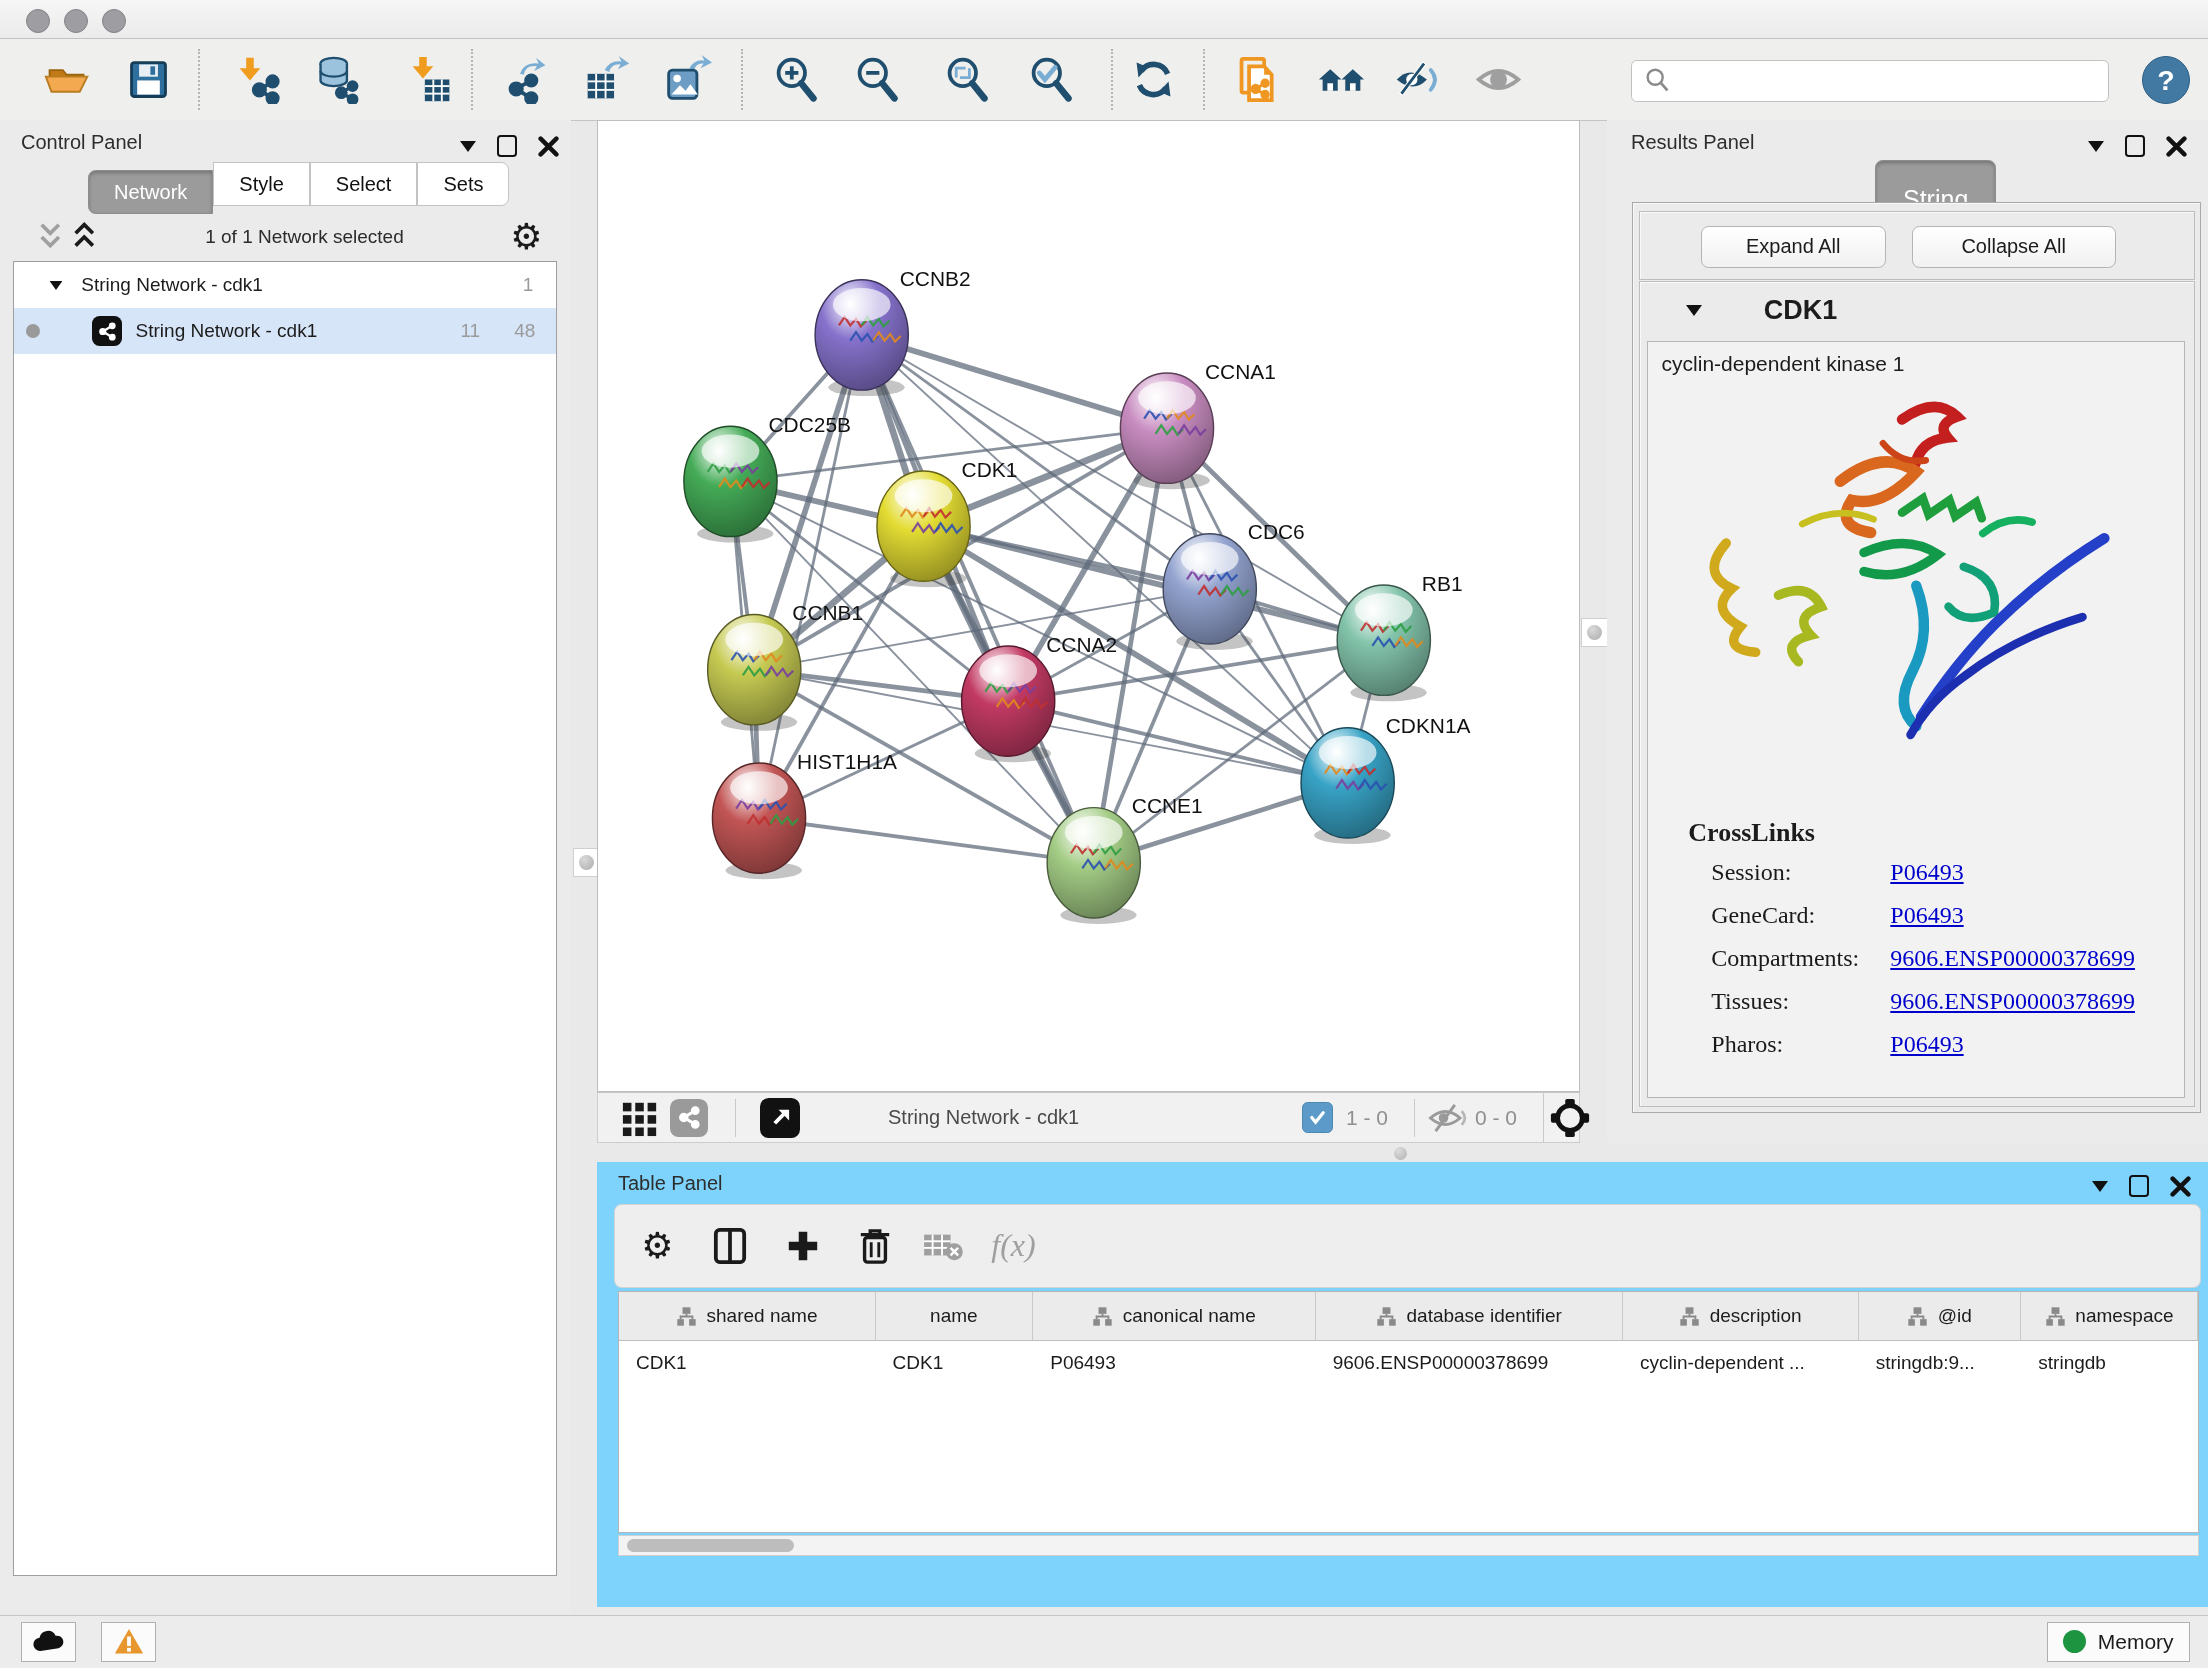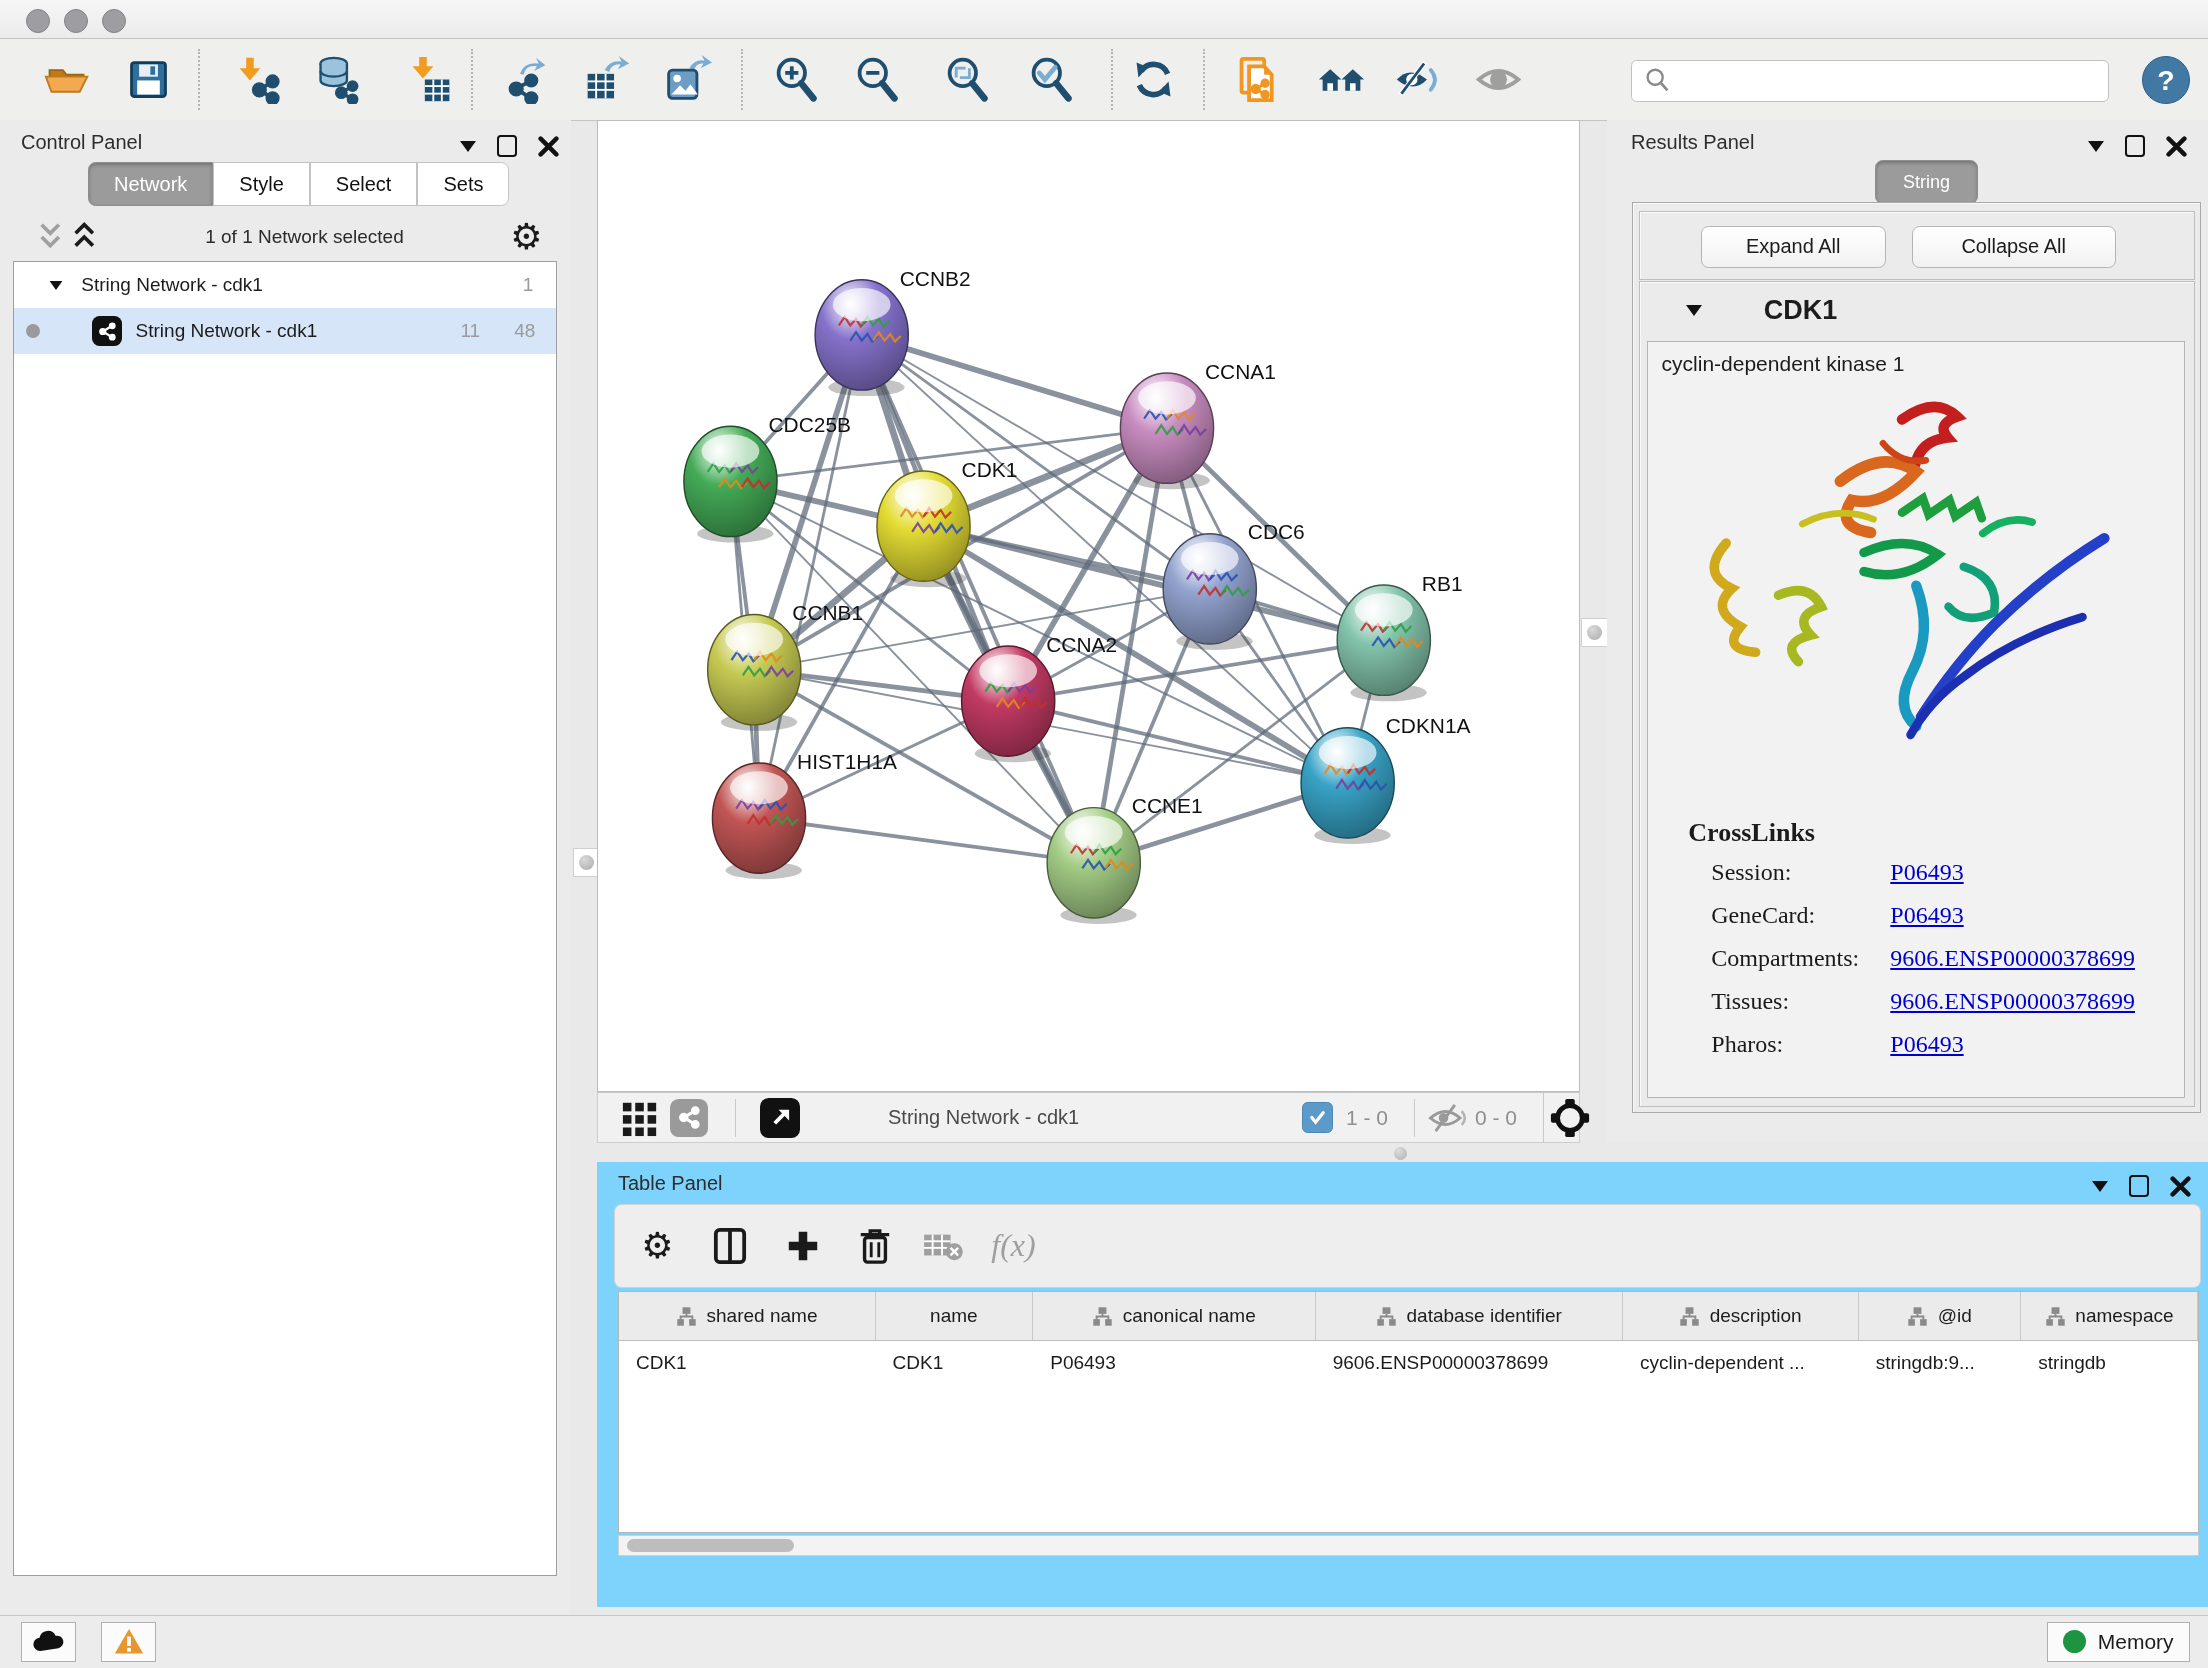"Network" .tab:first-child { margin-top: none -> 8px }
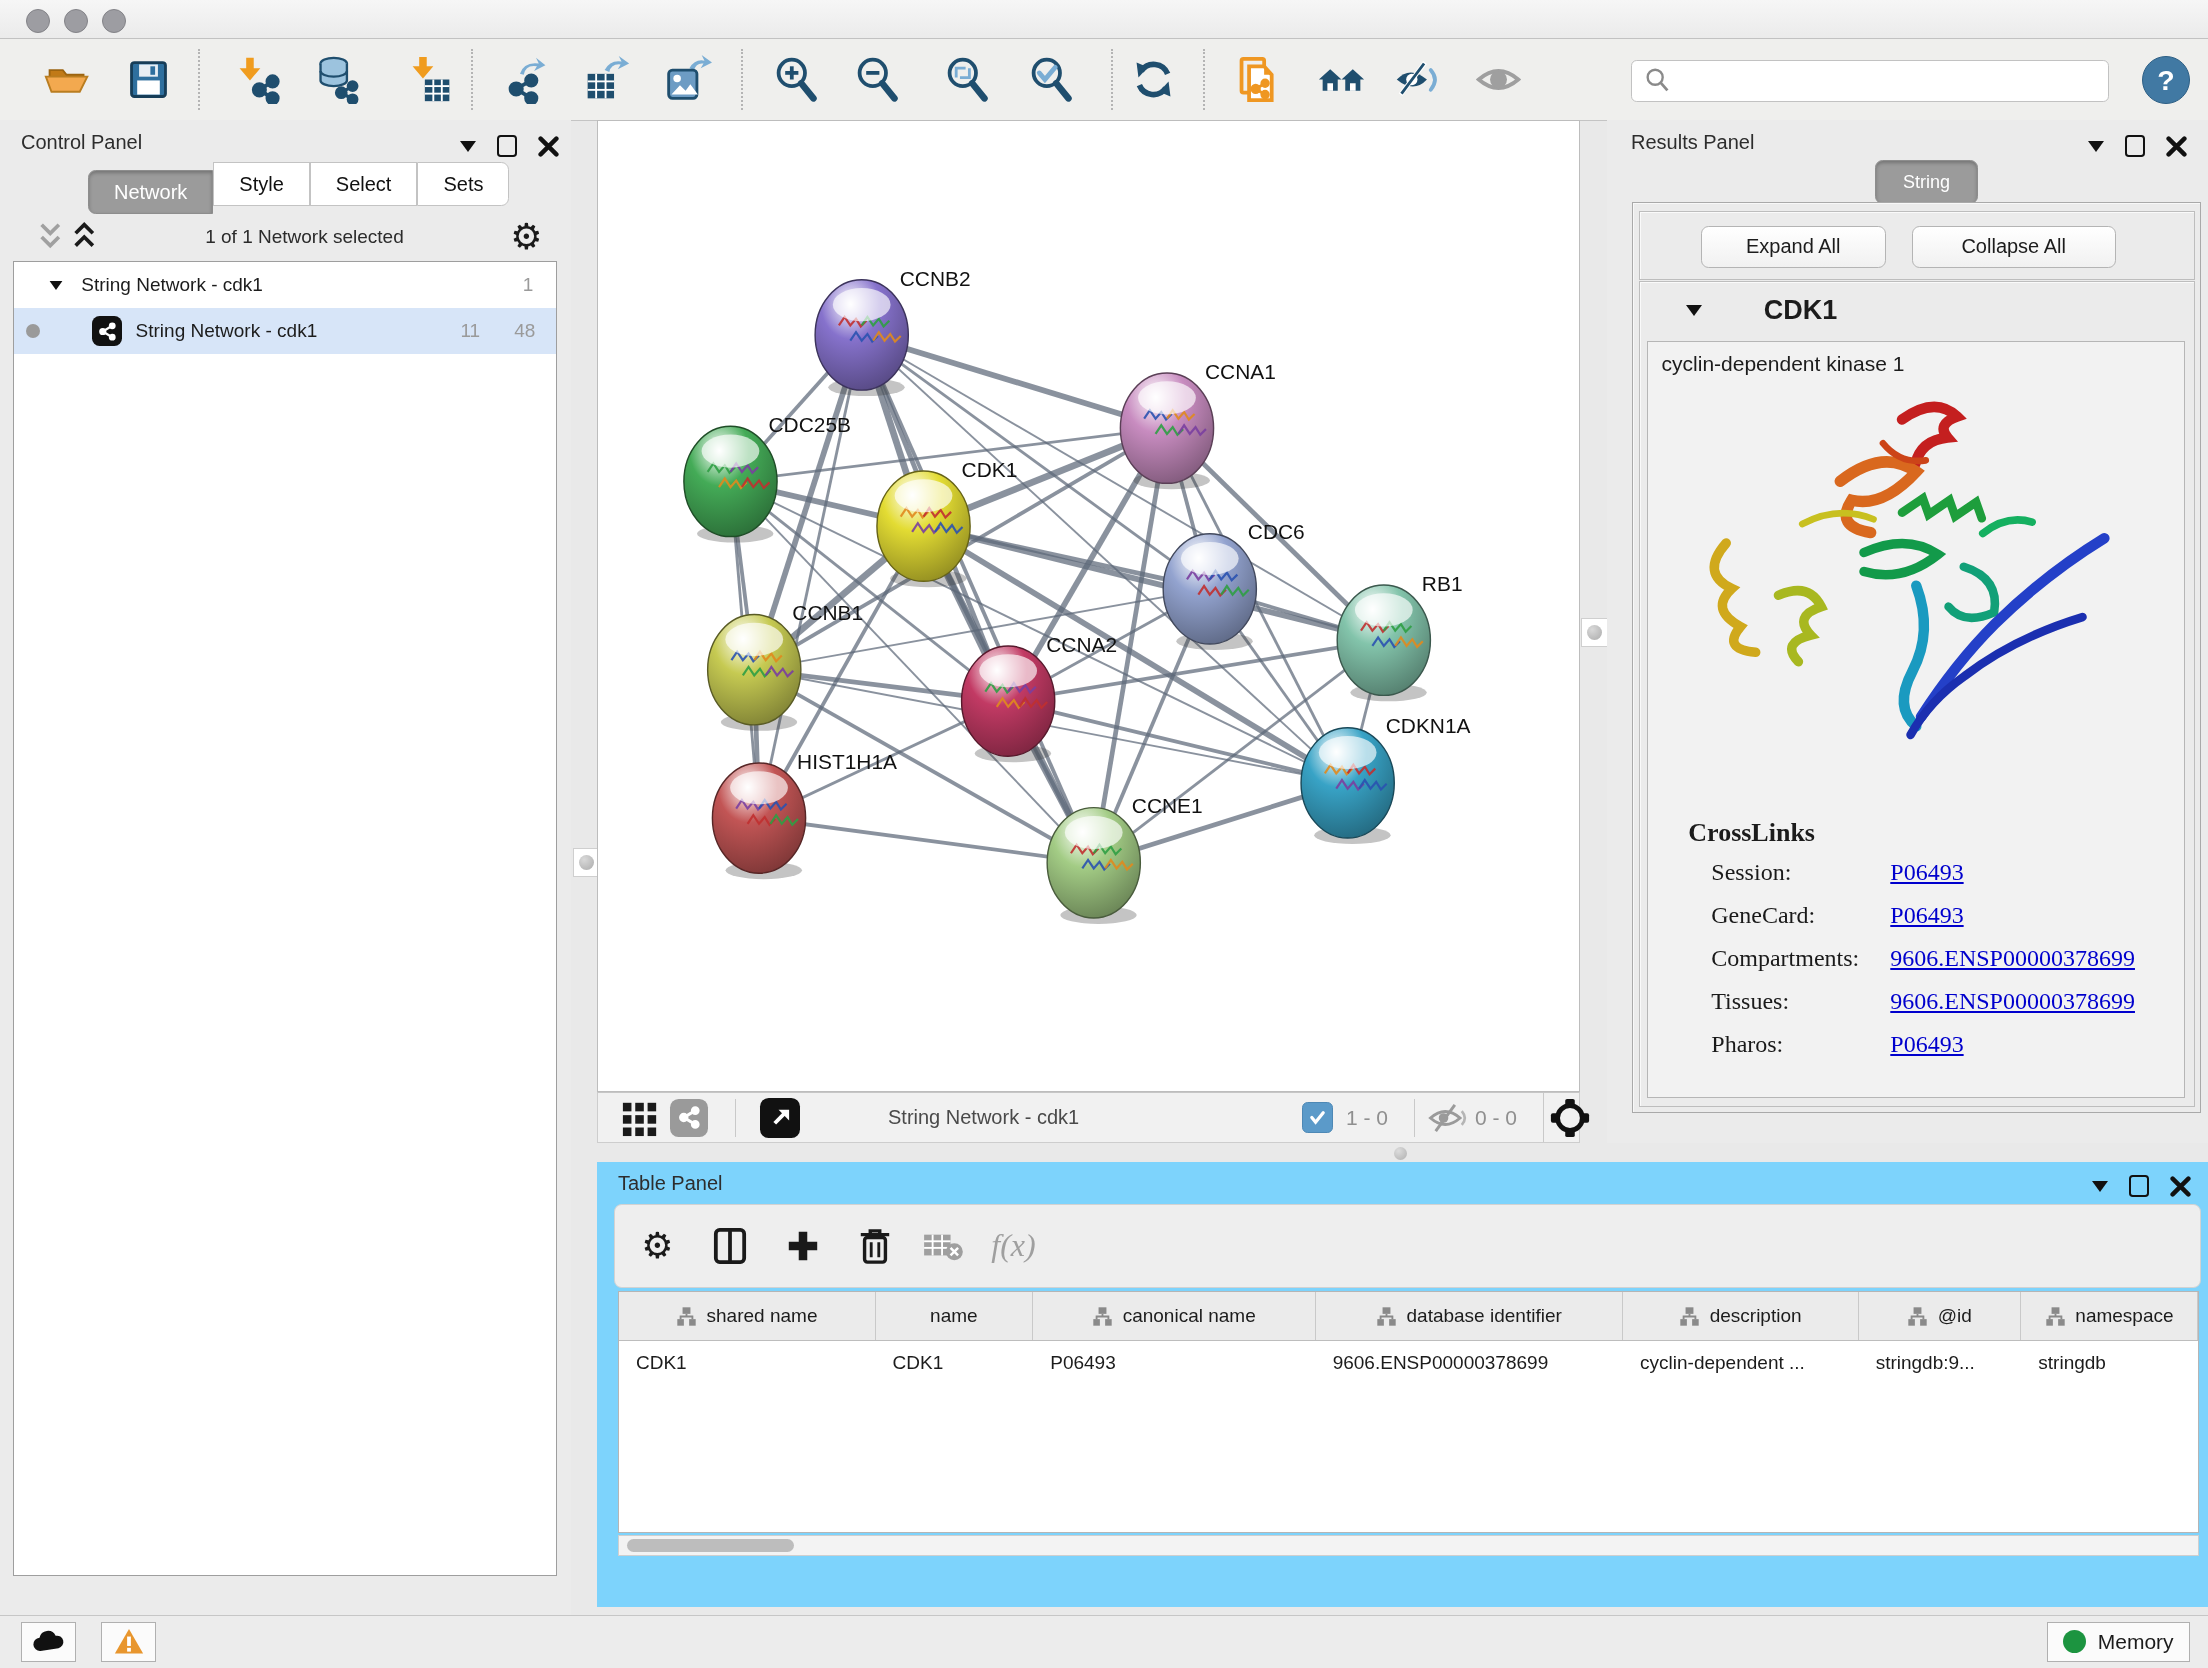"String" .rp-tab { font-size: 18px -> 25px; padding: 0 27px -> 17px 27px }
